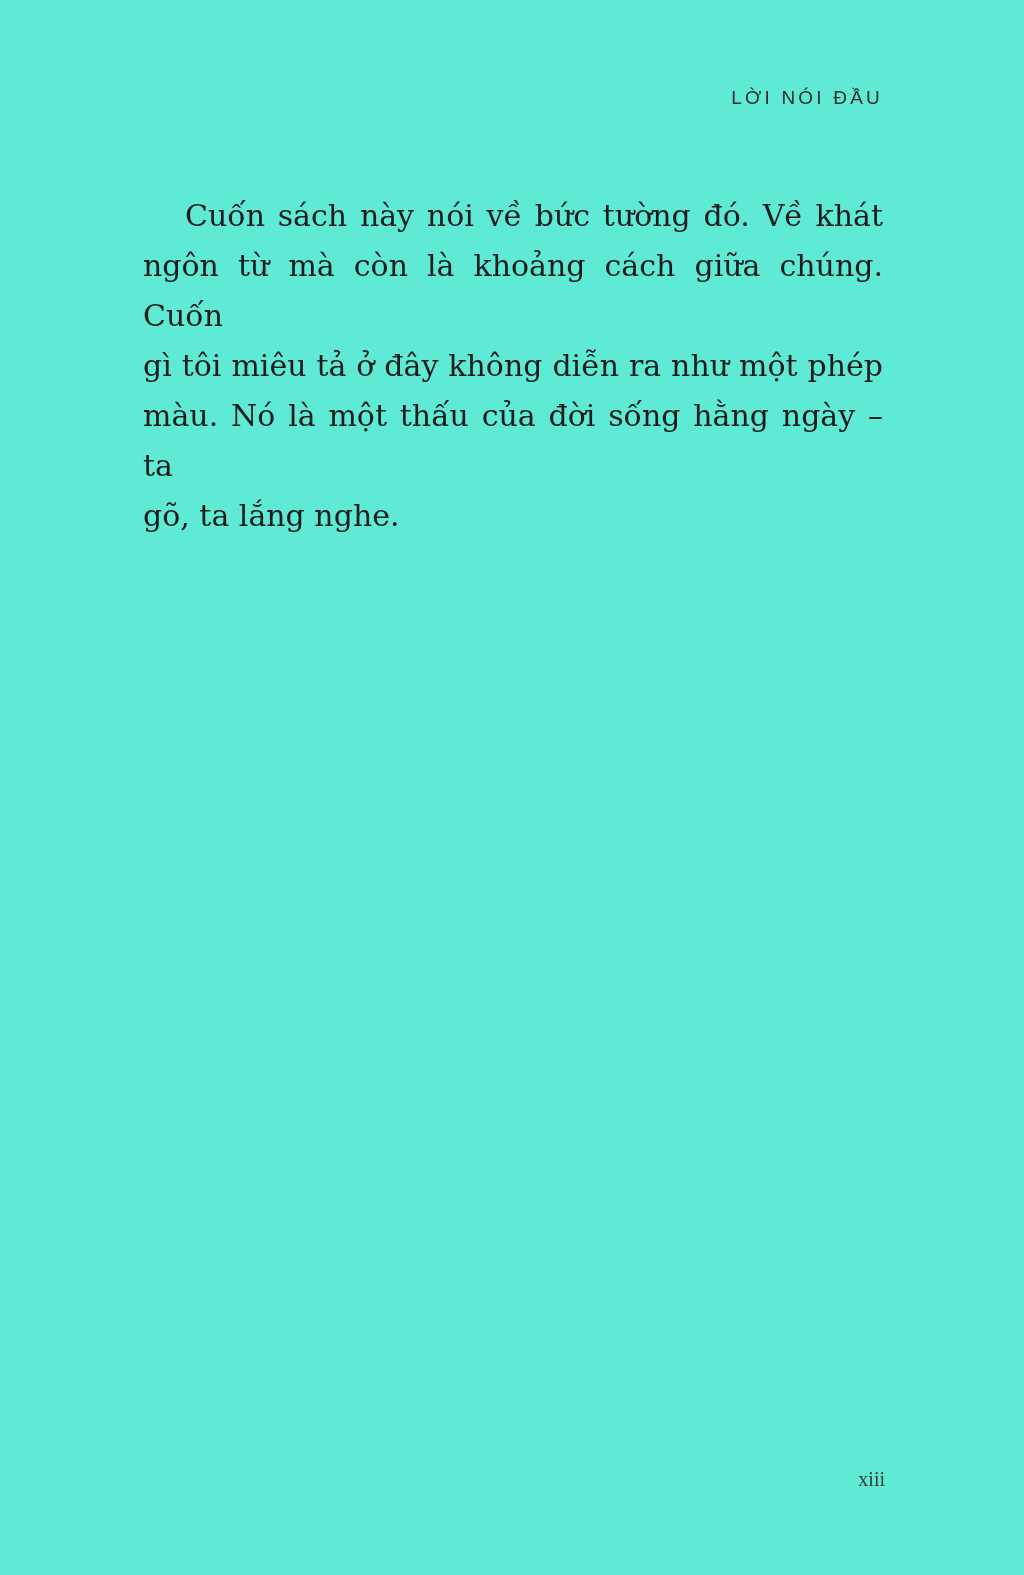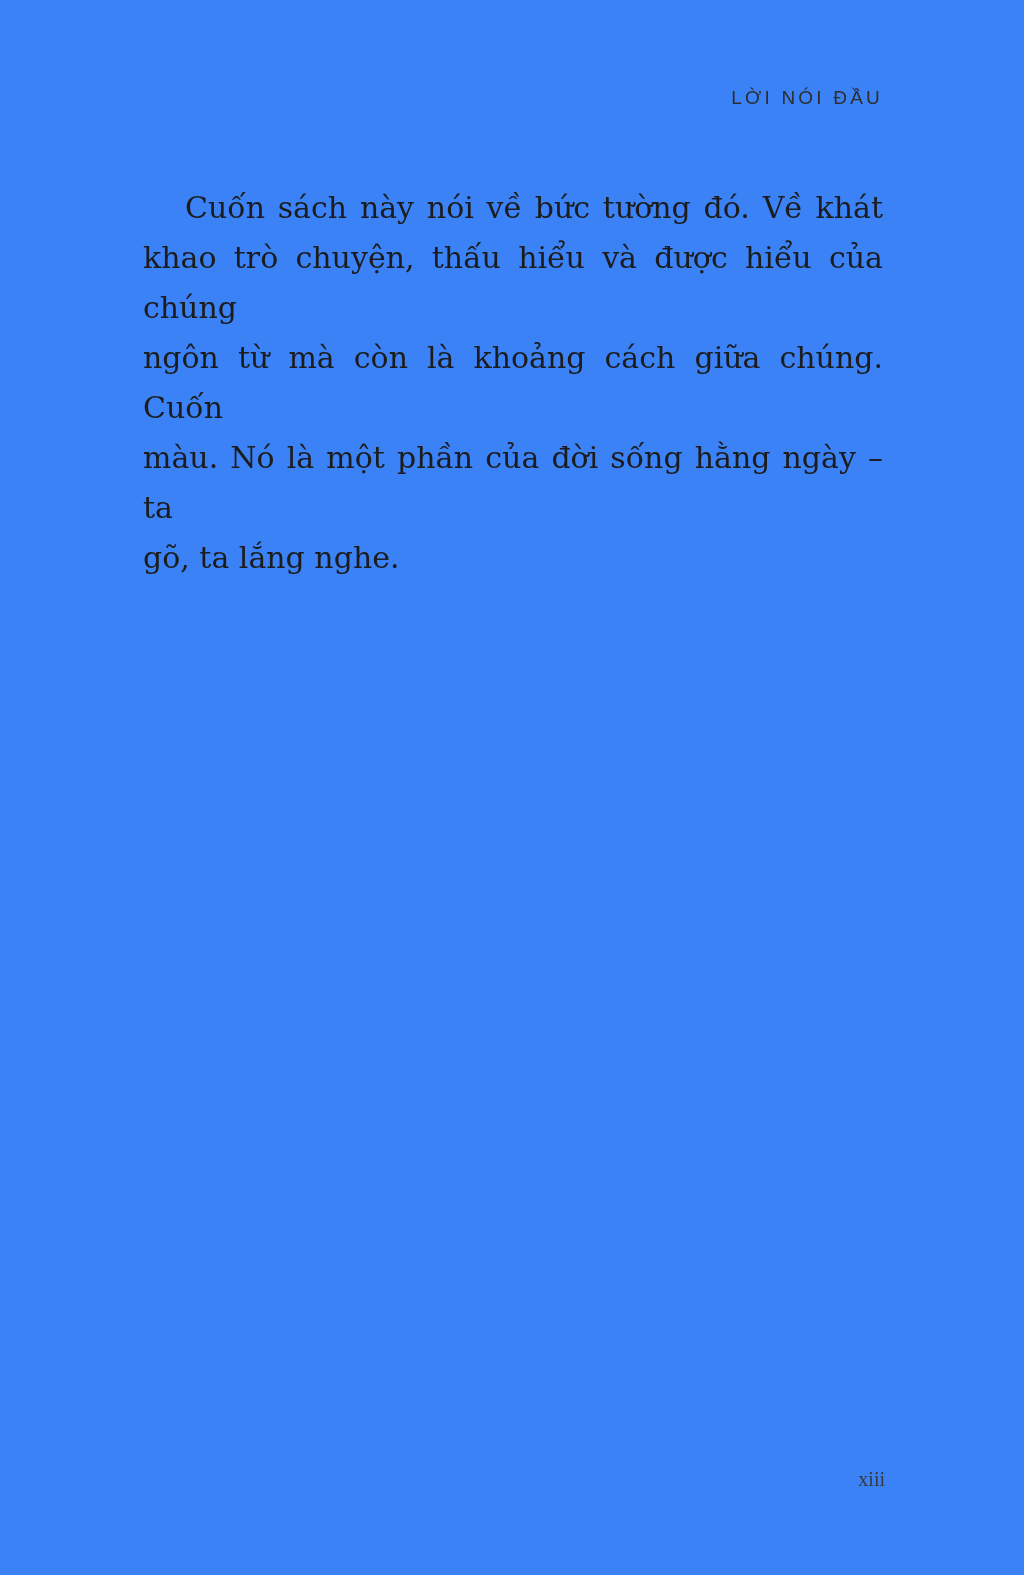"LỜI NÓI ĐẦU" .page { background: #3b82f6 -> #5eead4 }
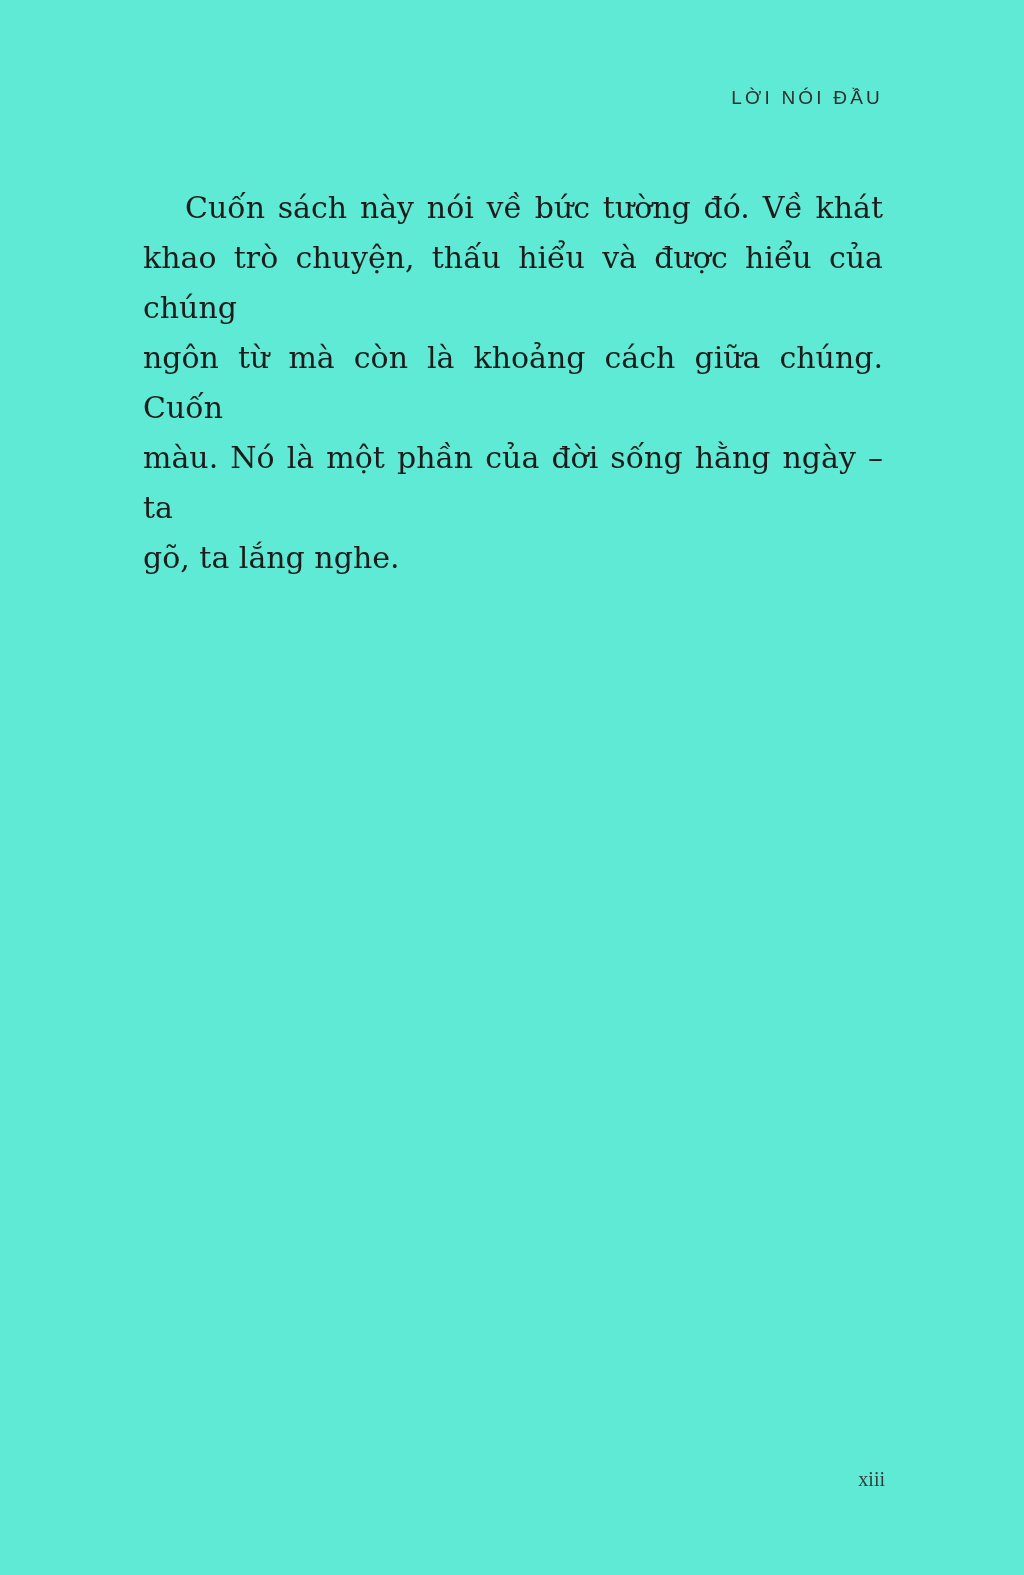"Cuốn sách này nói về" .paragraph .line.first { margin-top: none -> 8px }
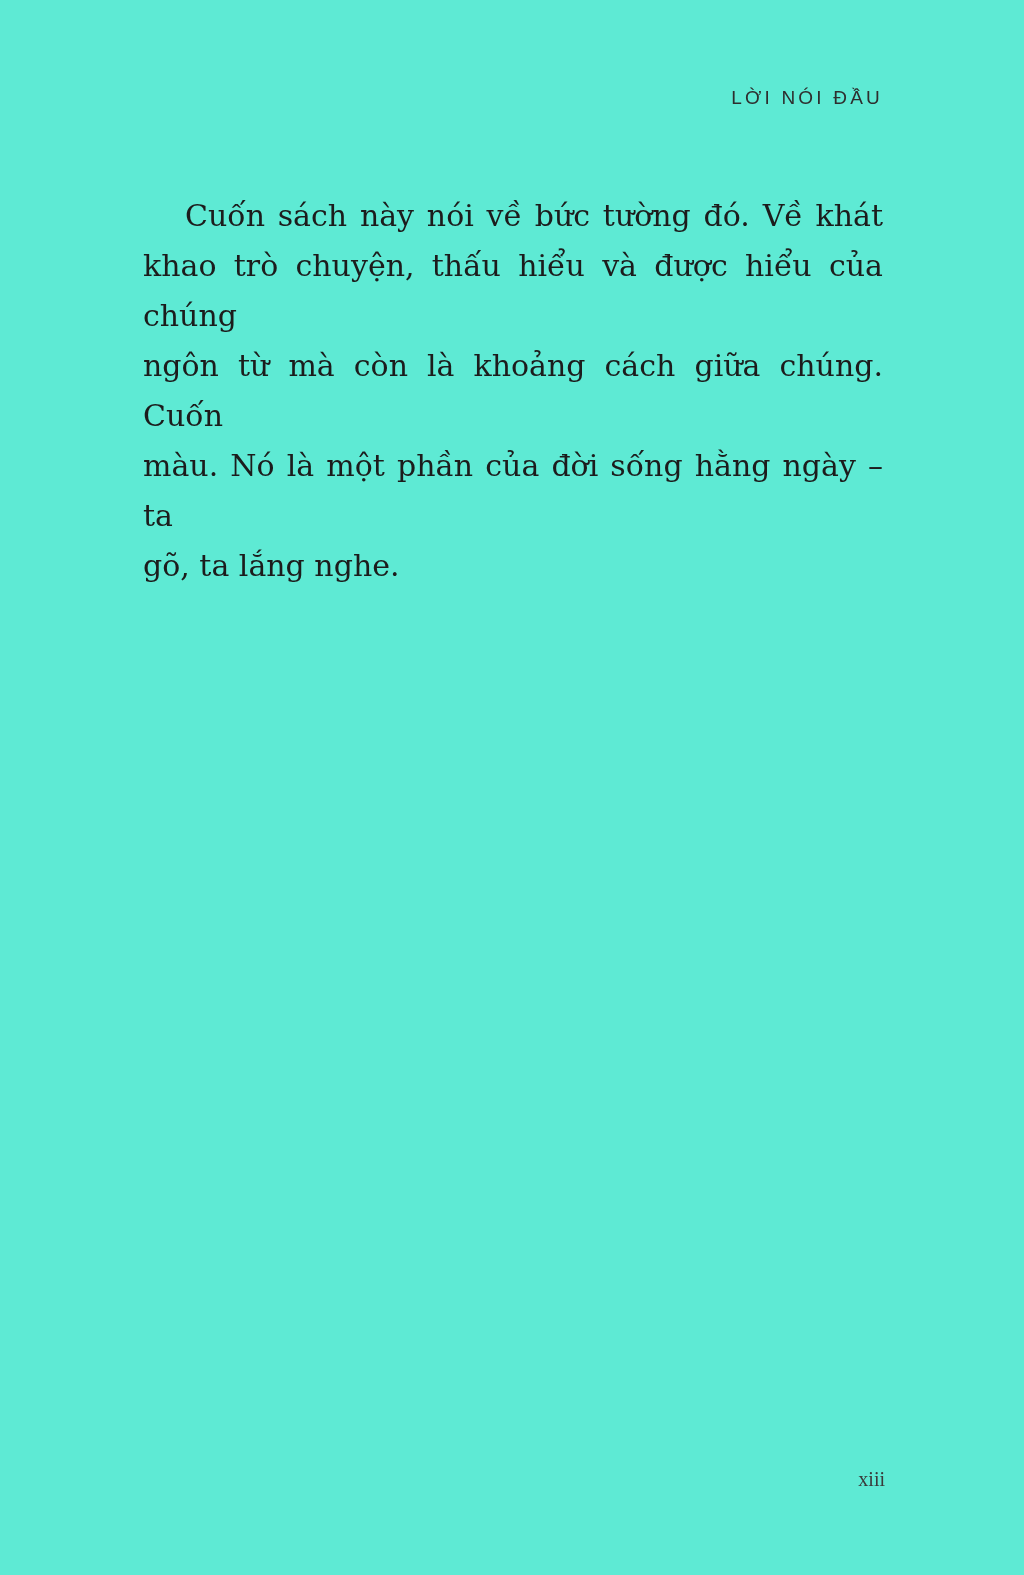"khao trò chuyện, thấu hiểu" div.line { html: <div>khao trò chuyện, thấu hiểu và được hiểu của chúng</div> -> none }
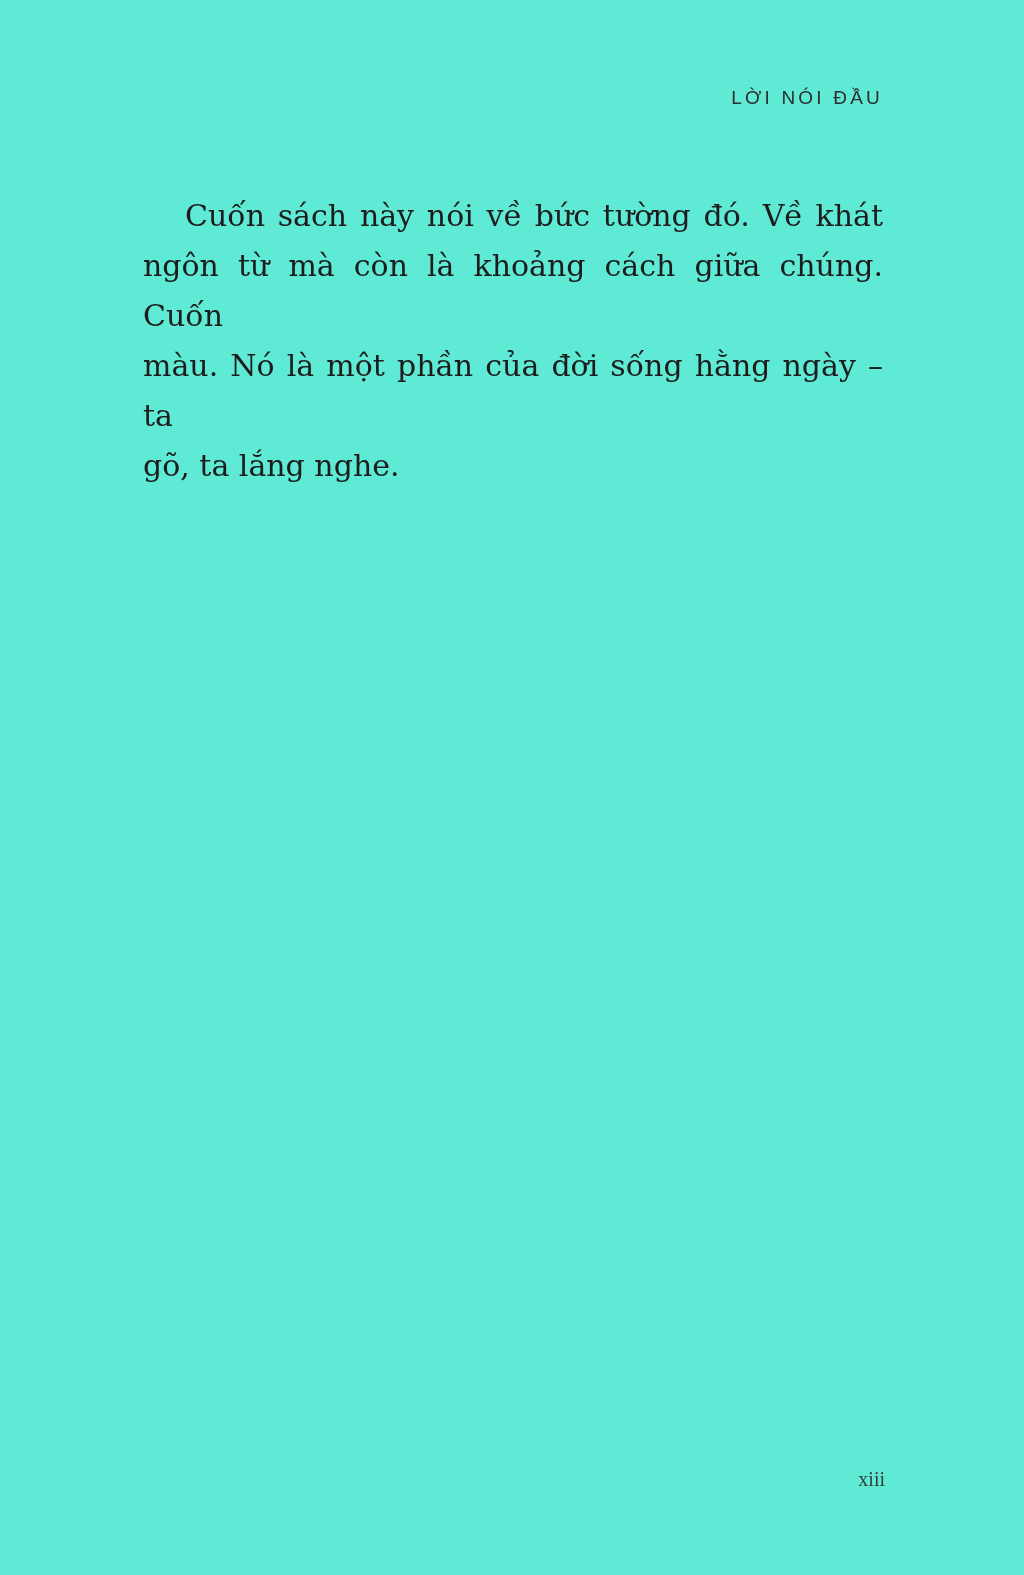"gì tôi miêu tả ở" div.line { html: none -> <div>gì tôi miêu tả ở đây không diễn ra như một phép</div> }
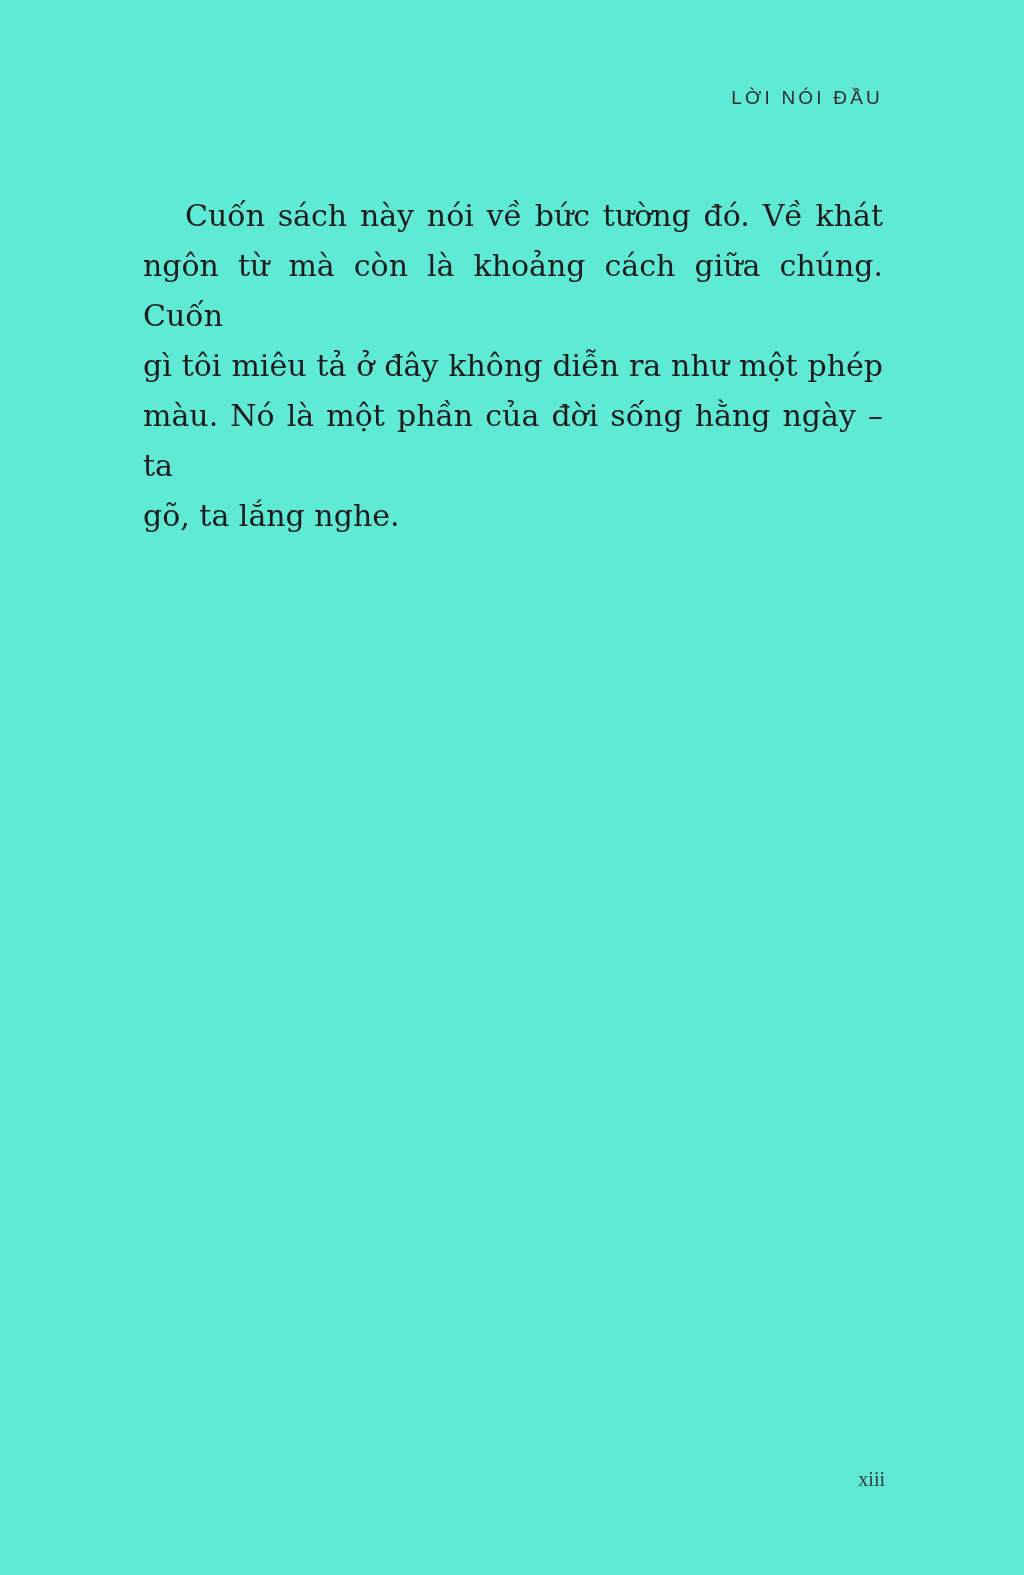"màu. Nó là một phần" div.line { text: phần -> thấu }
